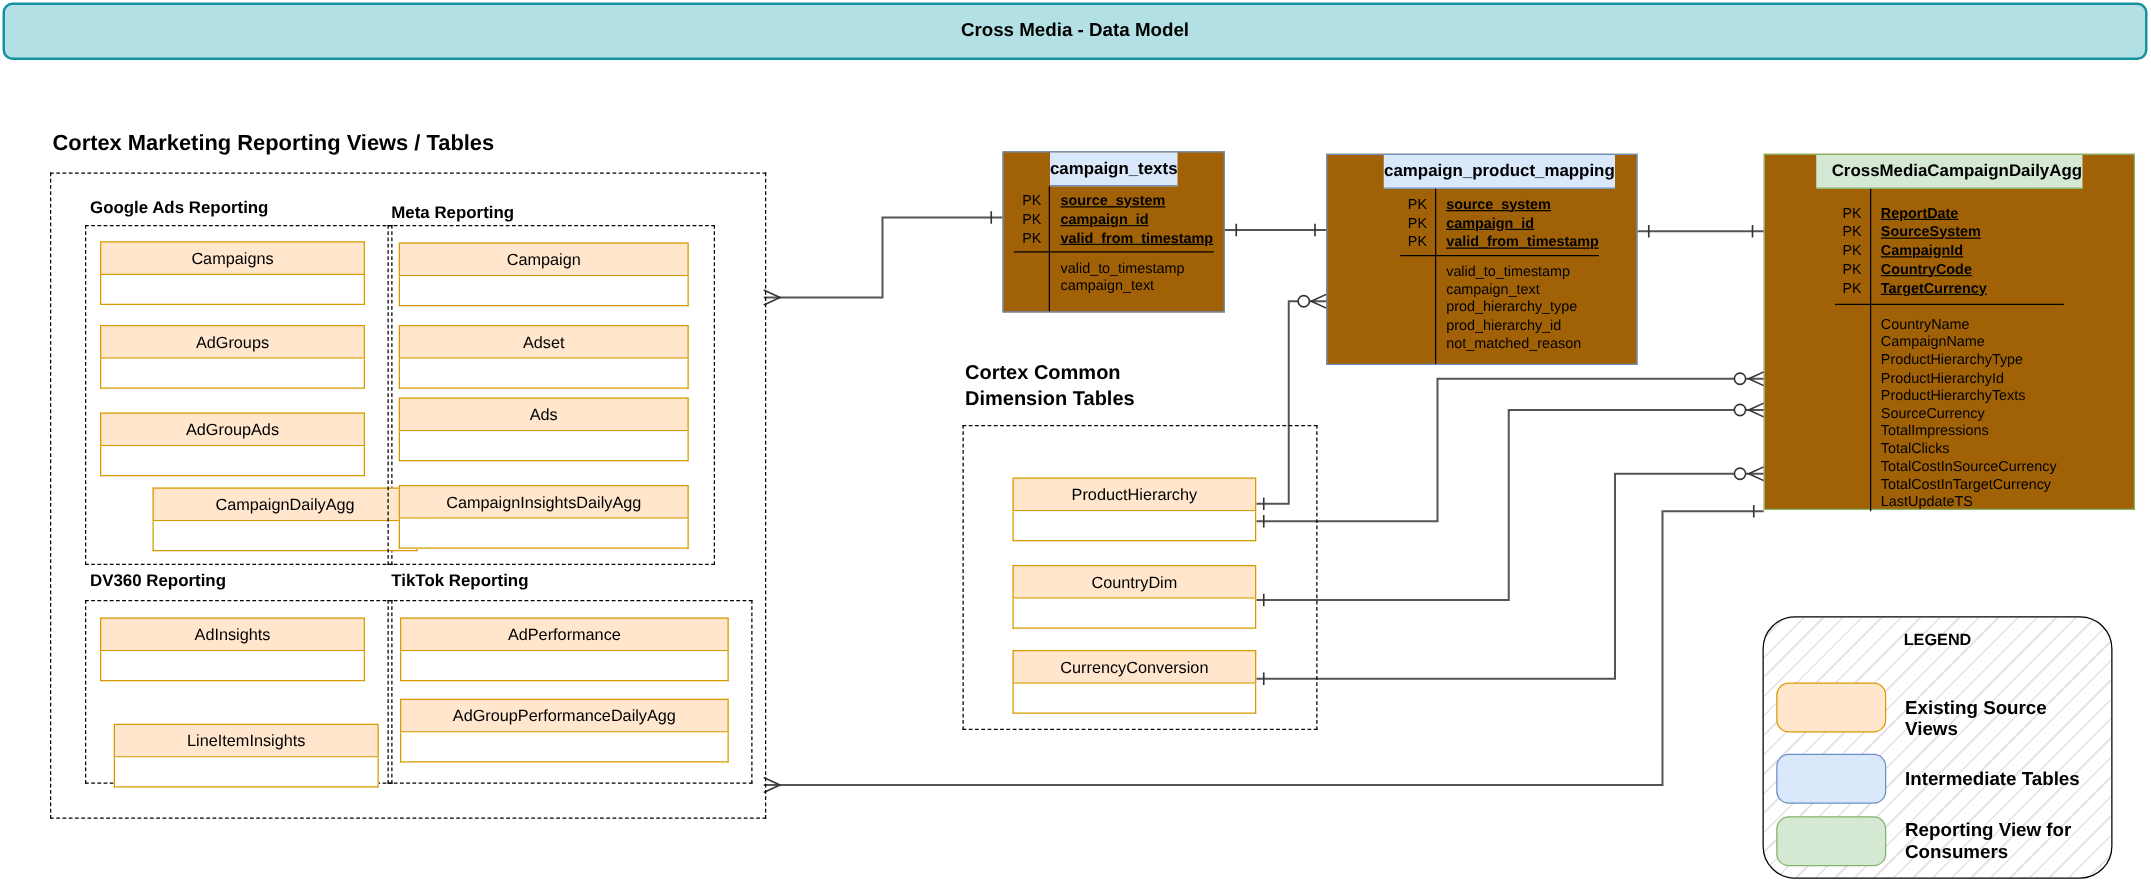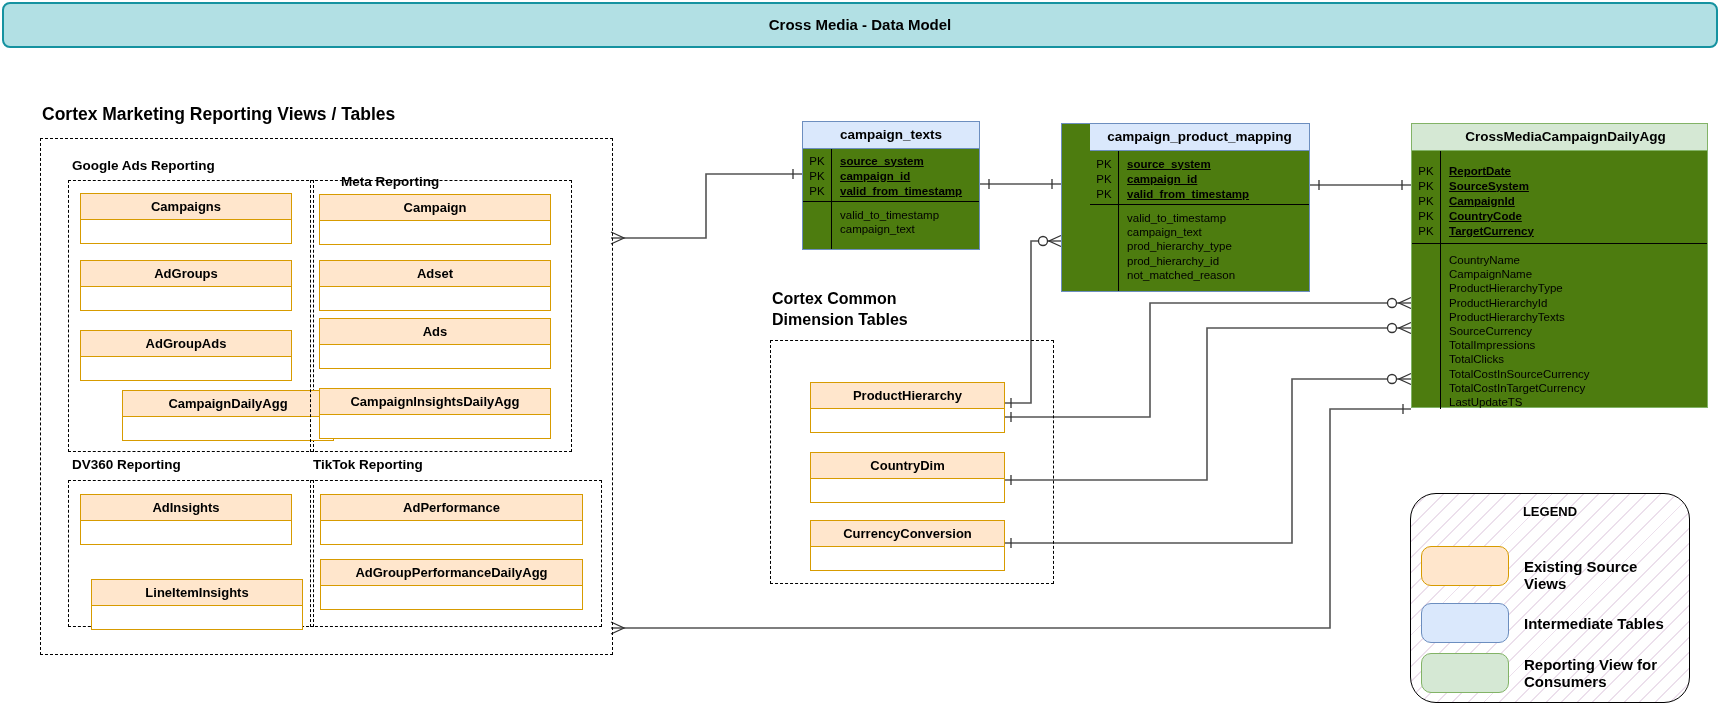"campaign_texts" .er-table { align-items: none -> center; background: #4d7c0f -> #a16207 }
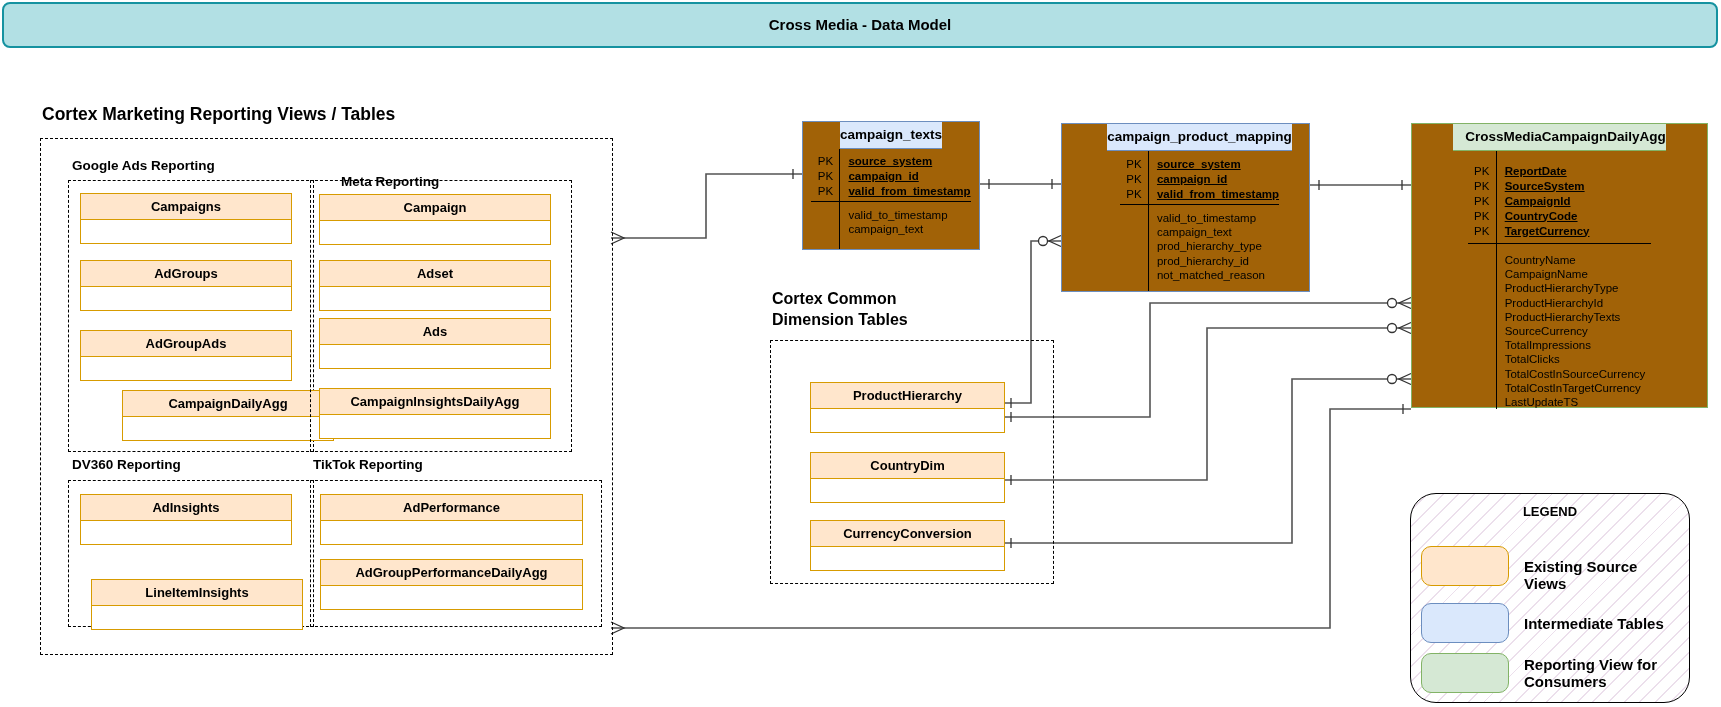"Meta Reporting" div.group-label { margin-left: 28px -> none; top: 174px -> 162px }
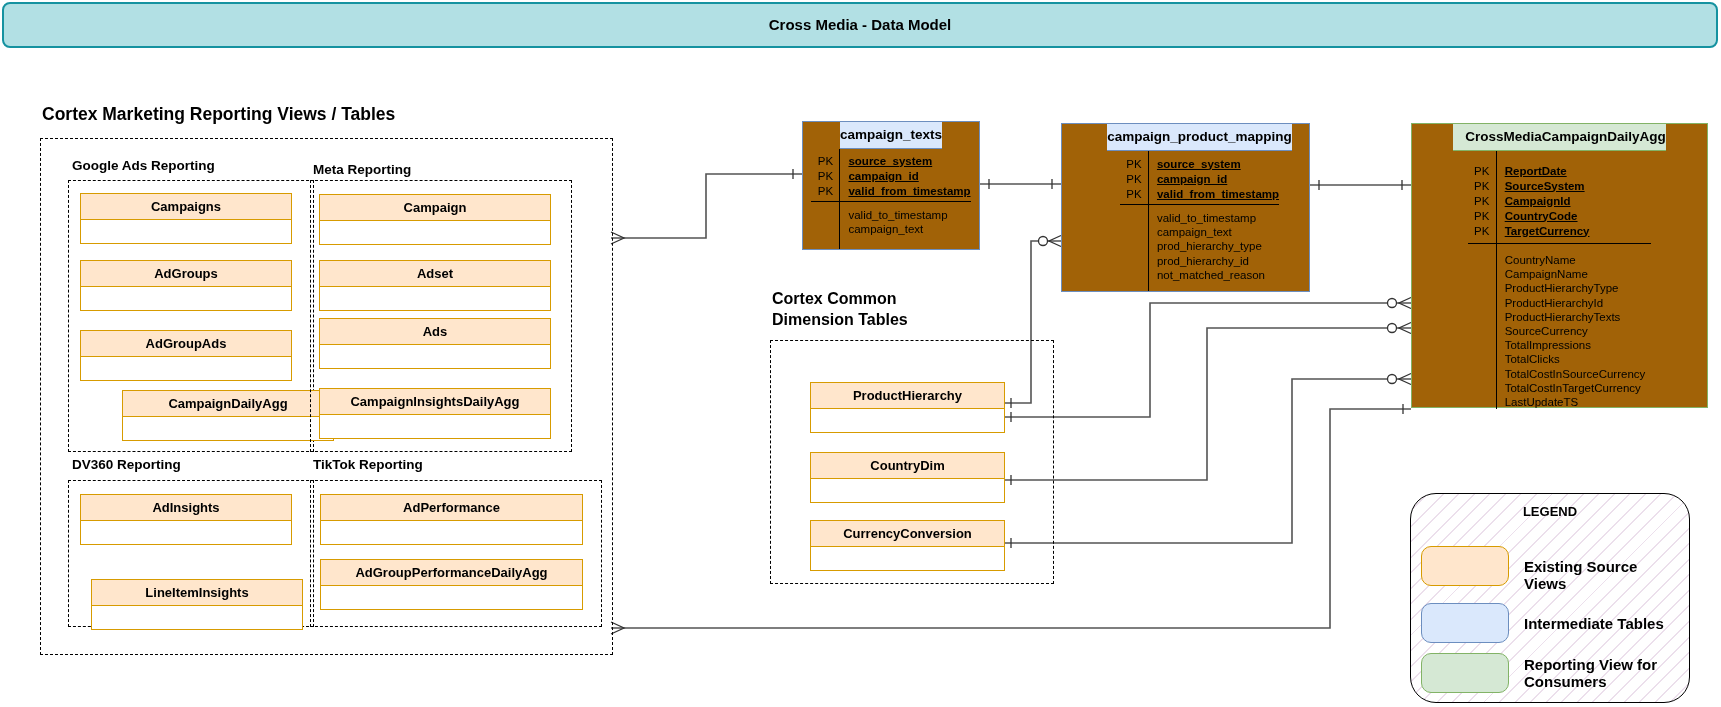"Campaigns" .ent-head { font-weight: bold -> normal }
